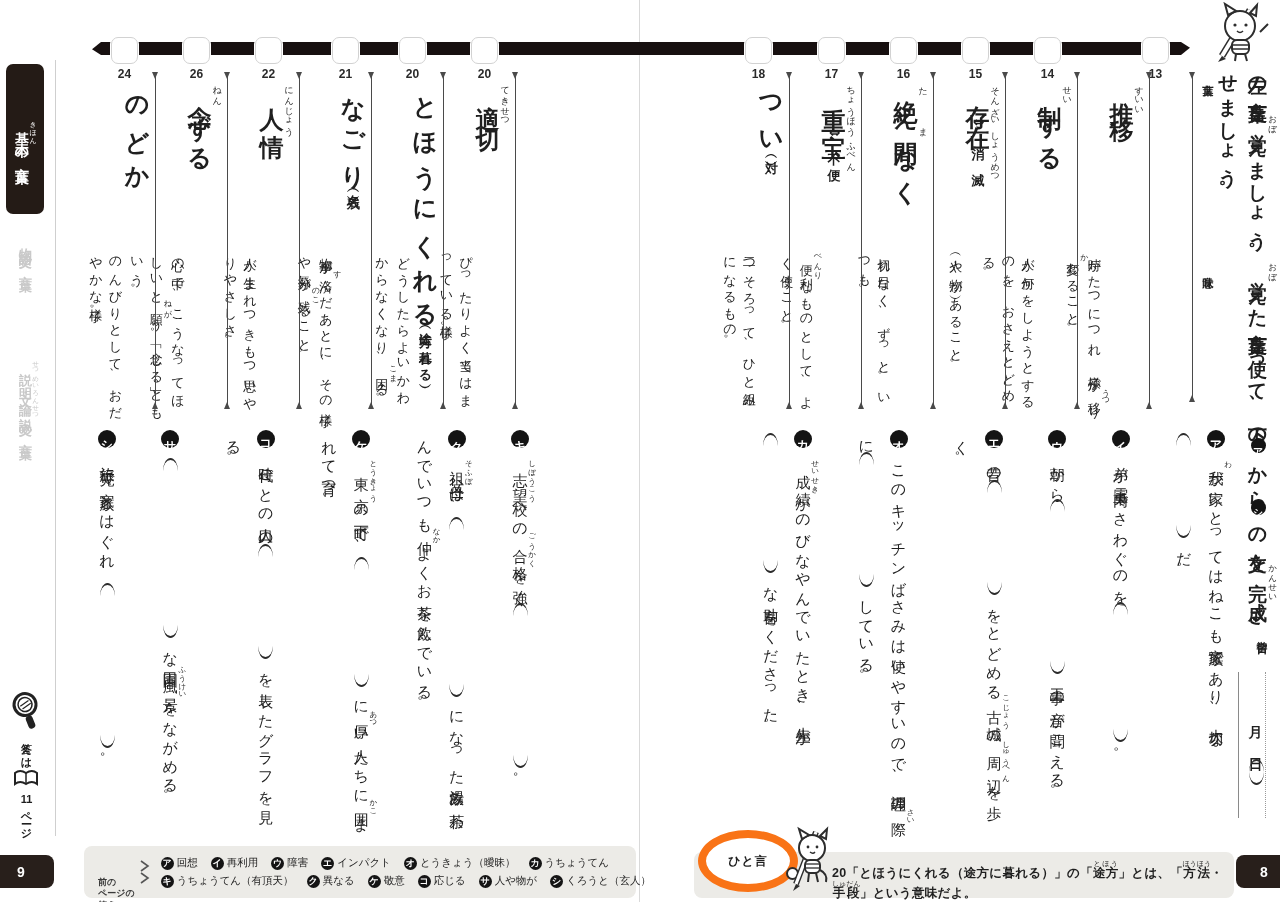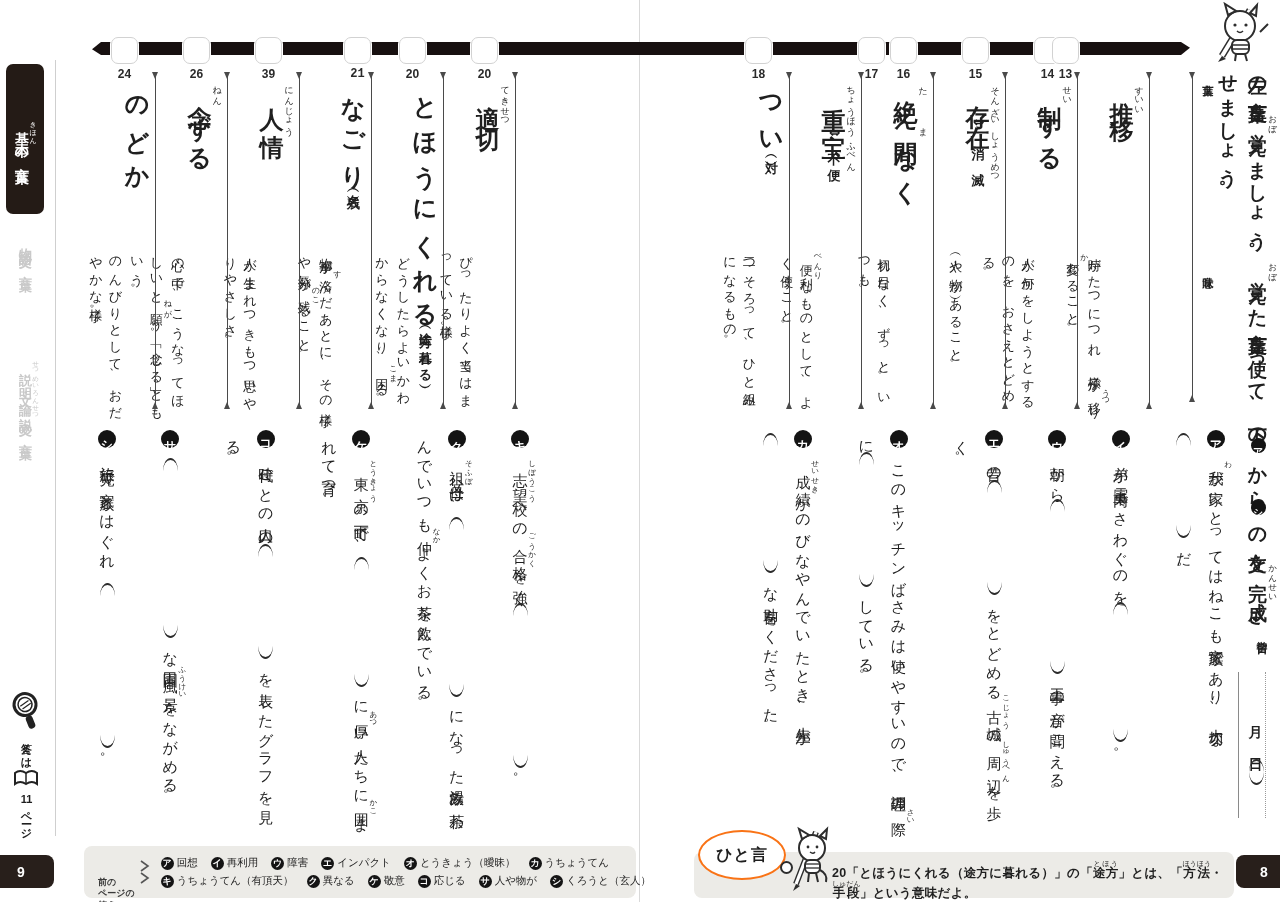"39" span.tab-num { text: 39 -> 22 }
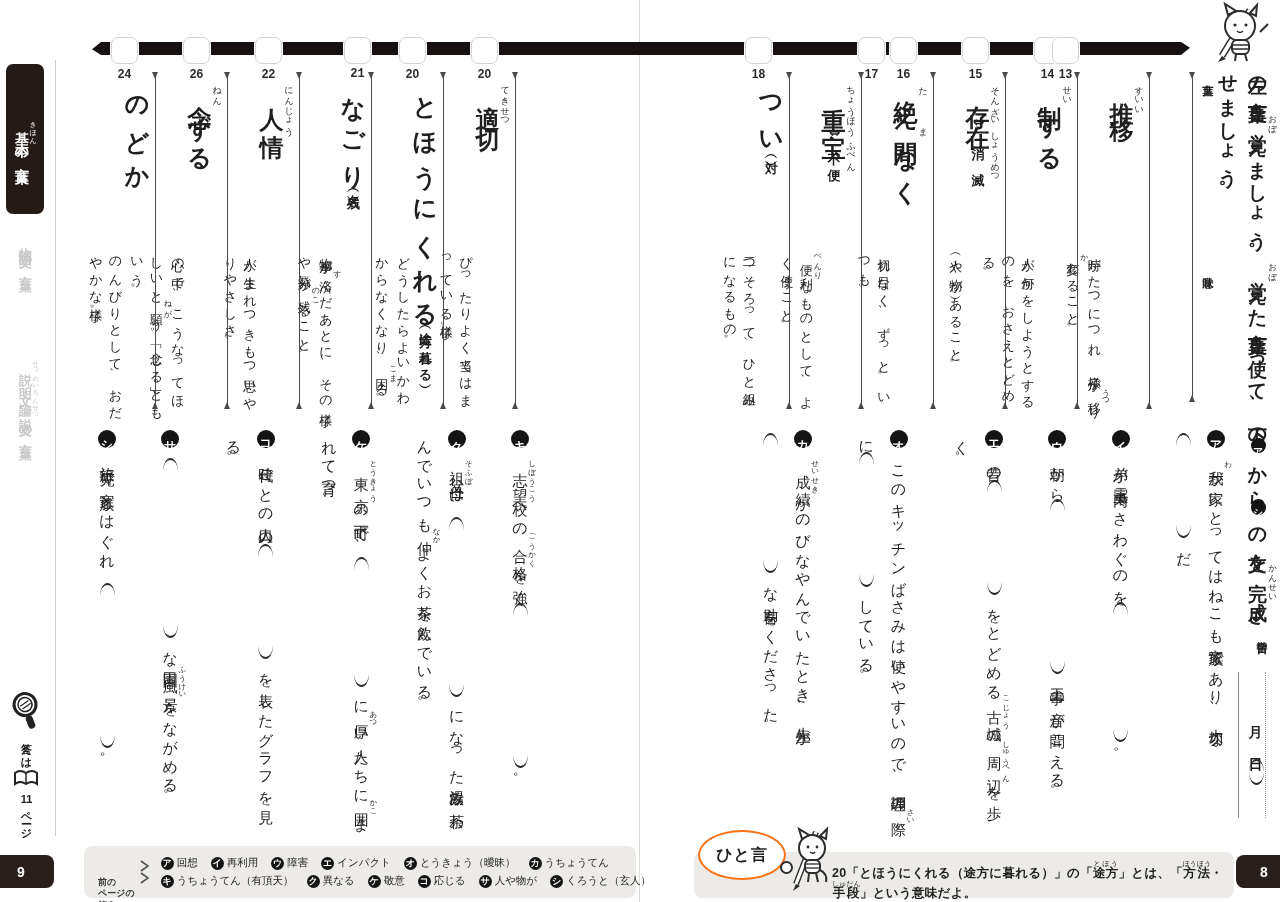"21" div.tab { font-family: Liberation Mono, monospace -> none; left: 344px -> 332px }
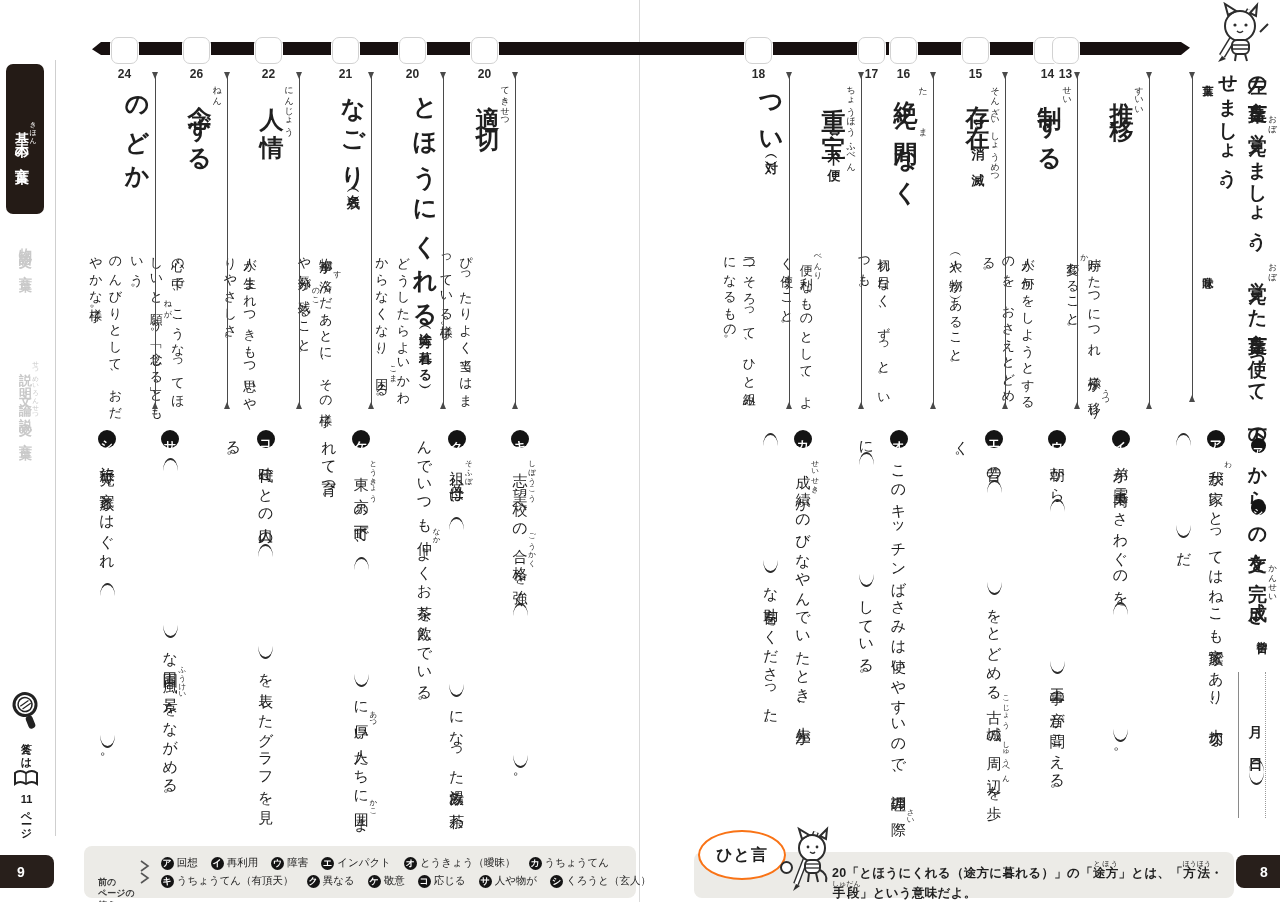"17" div.tab { left: 858px -> 818px }
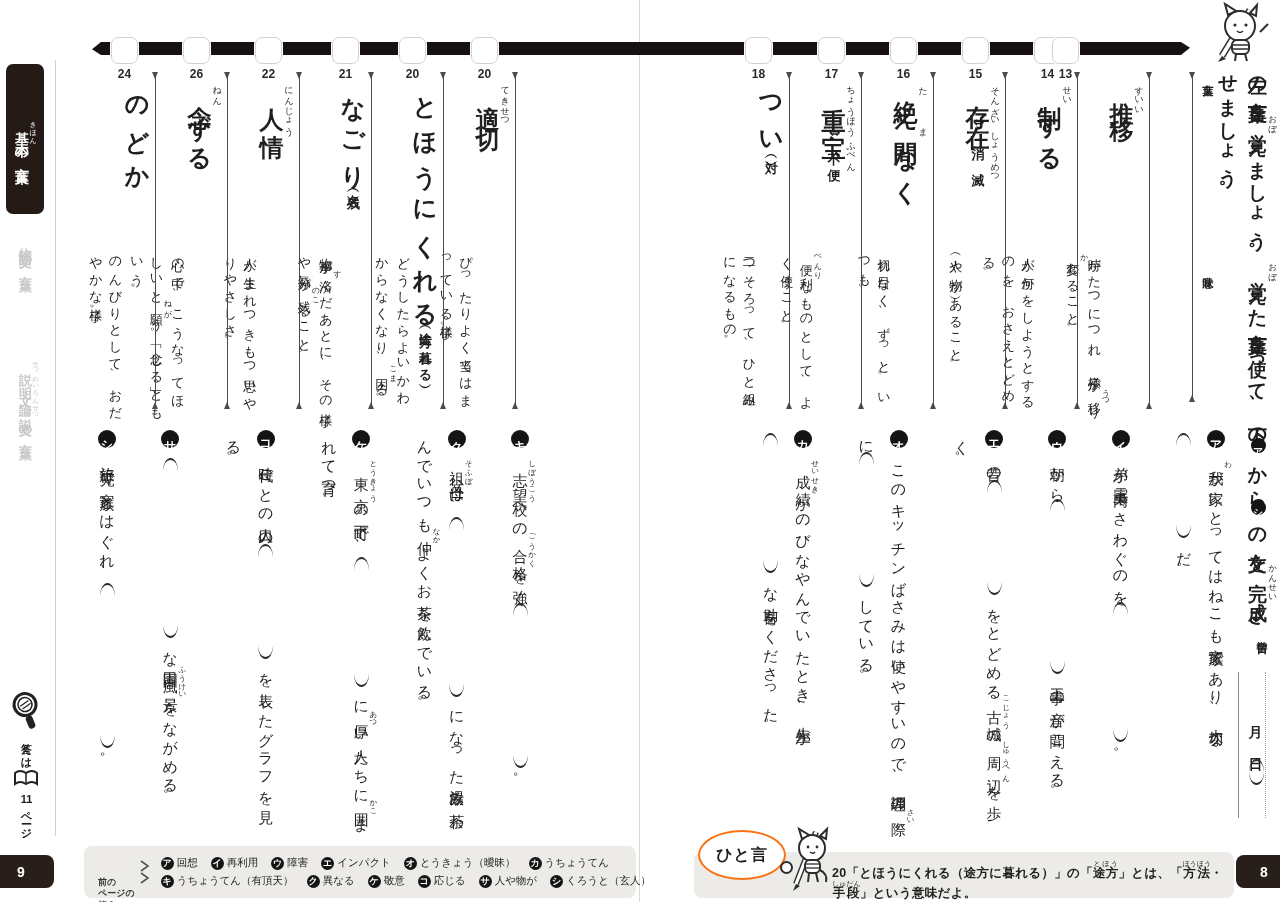"13" div.tab { left: 1052px -> 1142px }
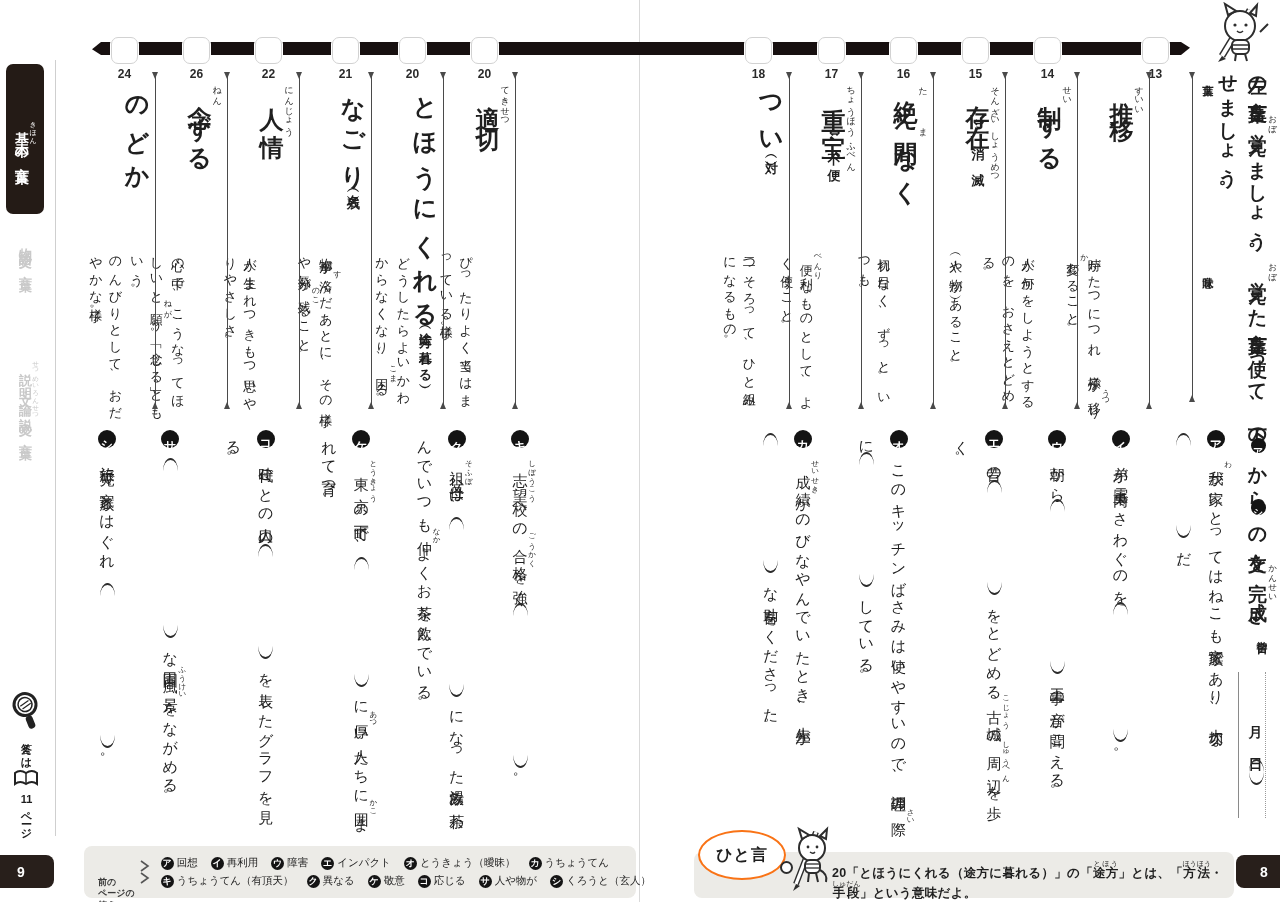"ひと言" .cloud { border: 2px solid #f97316 -> 8px solid #f97316; font-size: 16px -> 12px }
